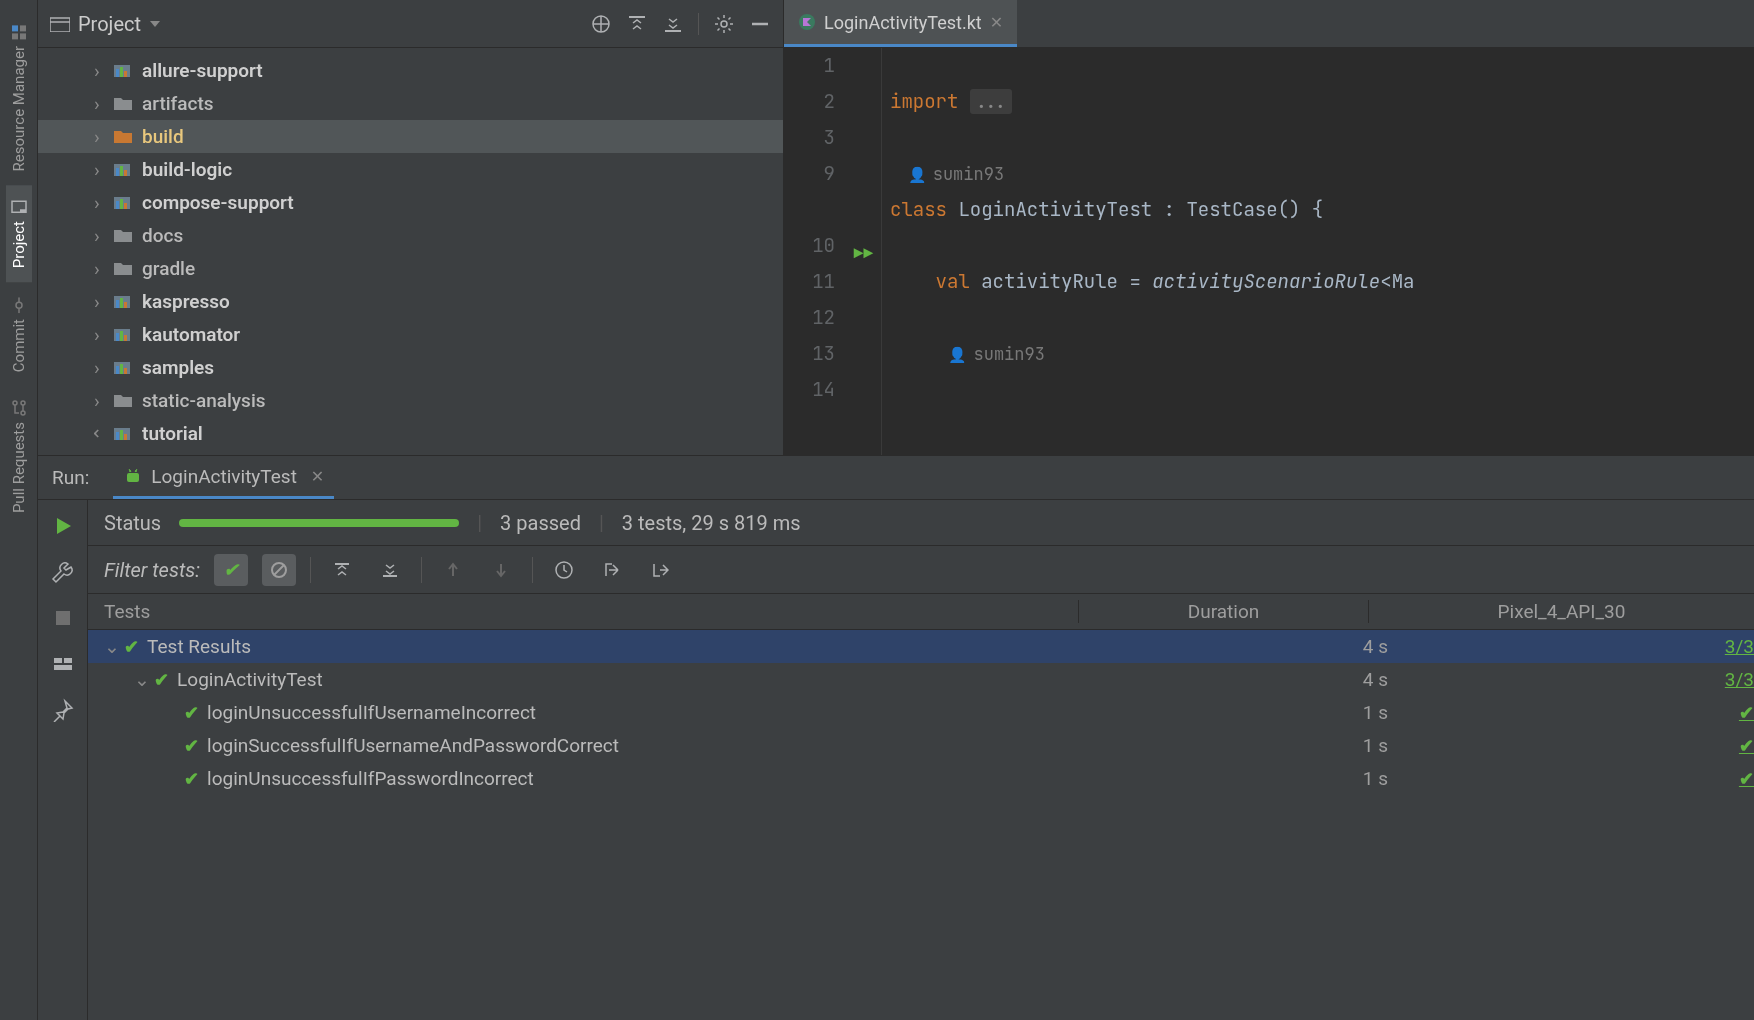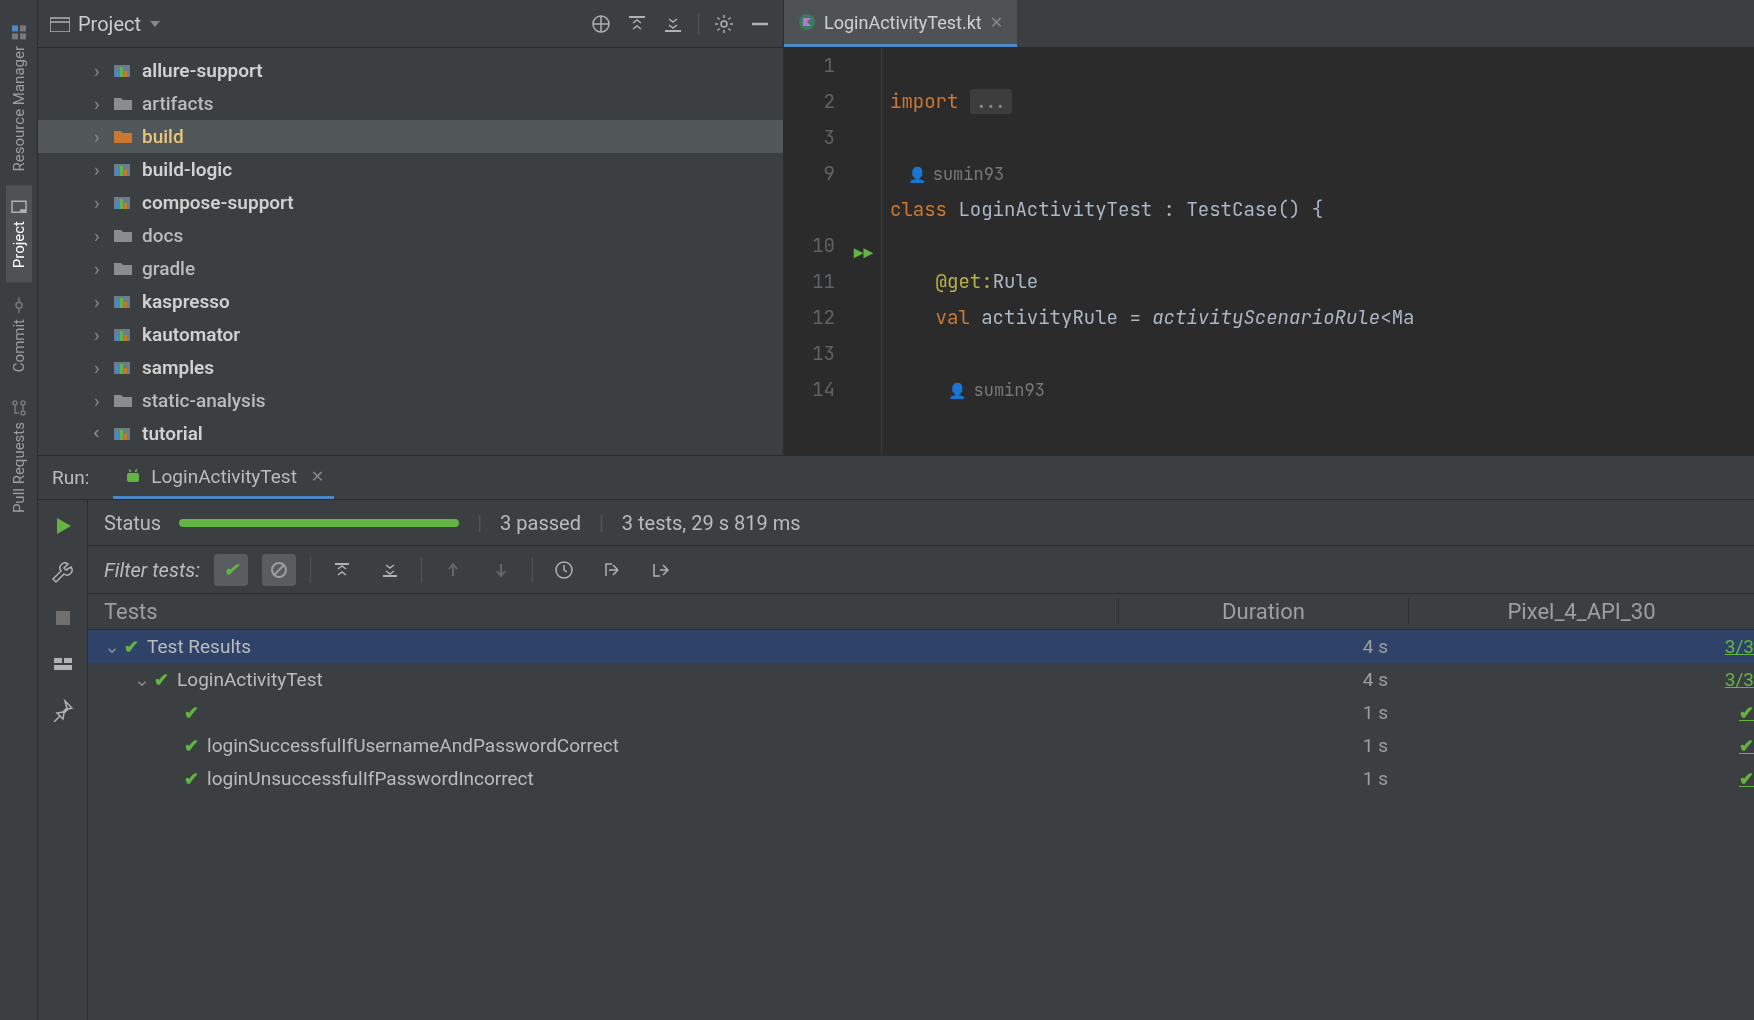"@get:Rule" div.code-line { html: <div> <span>@get:</span><span>Rule</span></div> -> none }
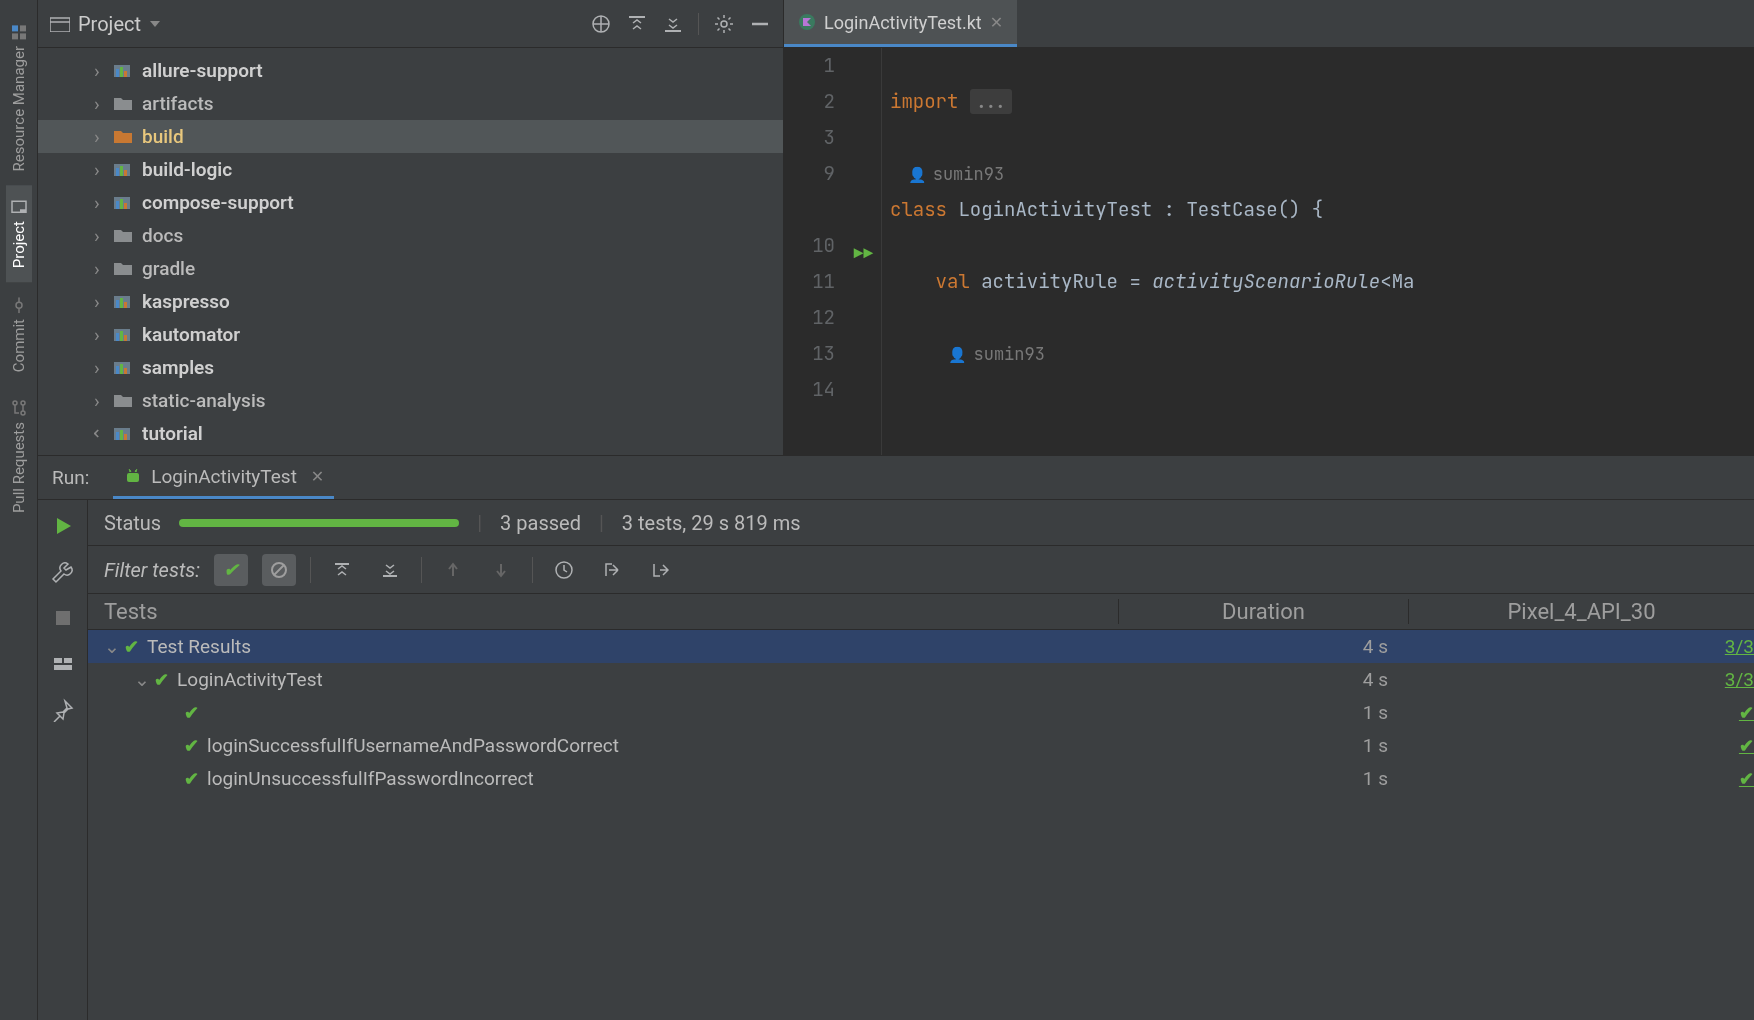"Tests" .test-table-header { font-size: 22px -> 19px }
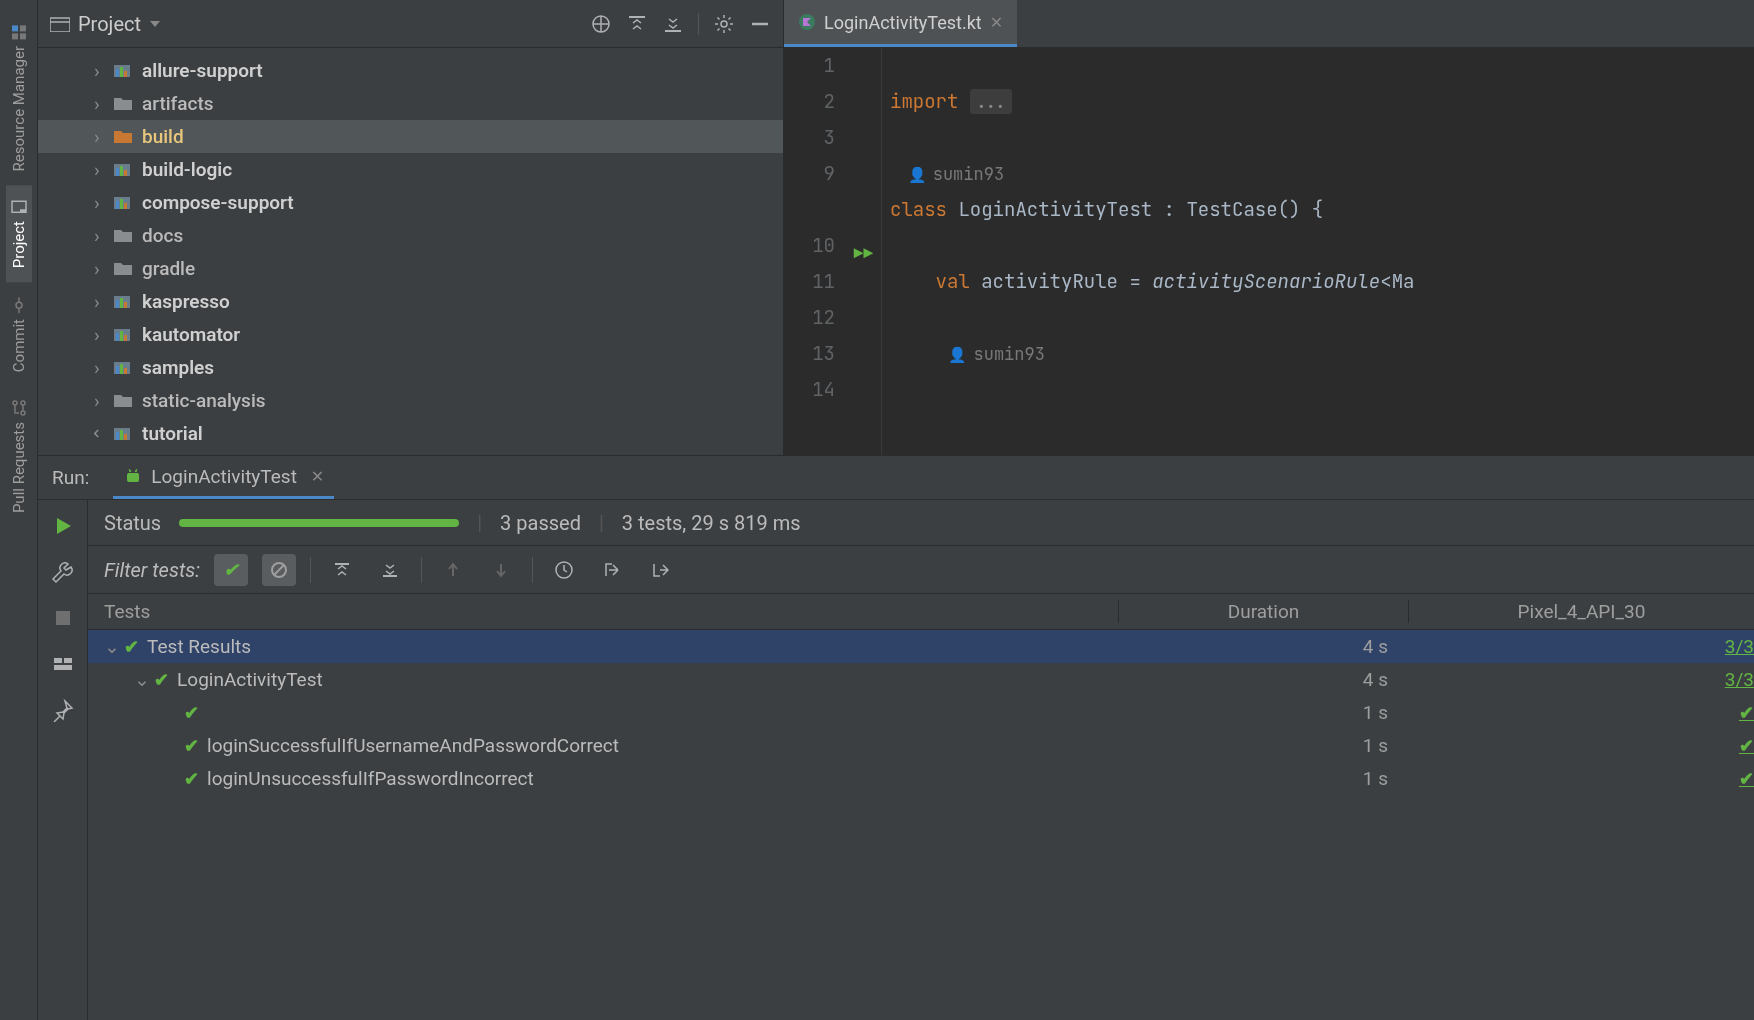"Pixel_4_API_30" .col-dev { width: 346px -> 386px }
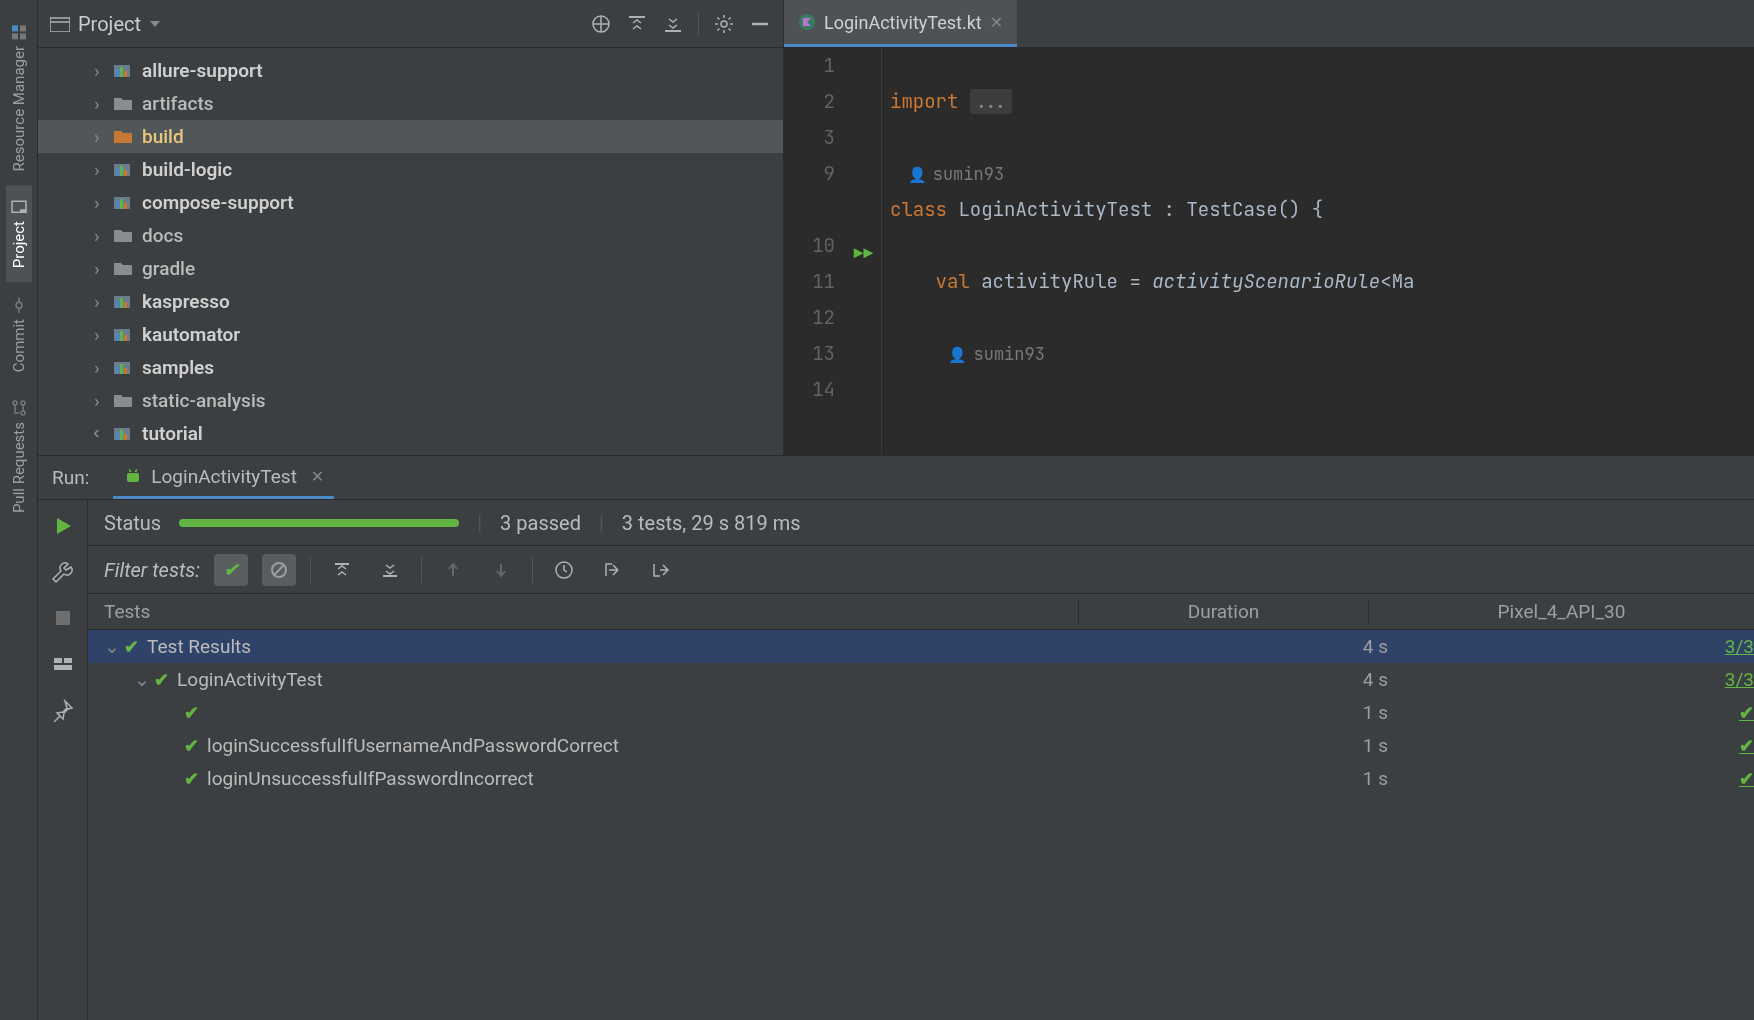"loginUnsuccessfulIfUsernameIncorrect" span { html: none -> <span>loginUnsuccessfulIfUsernameIncorrect</span> }
